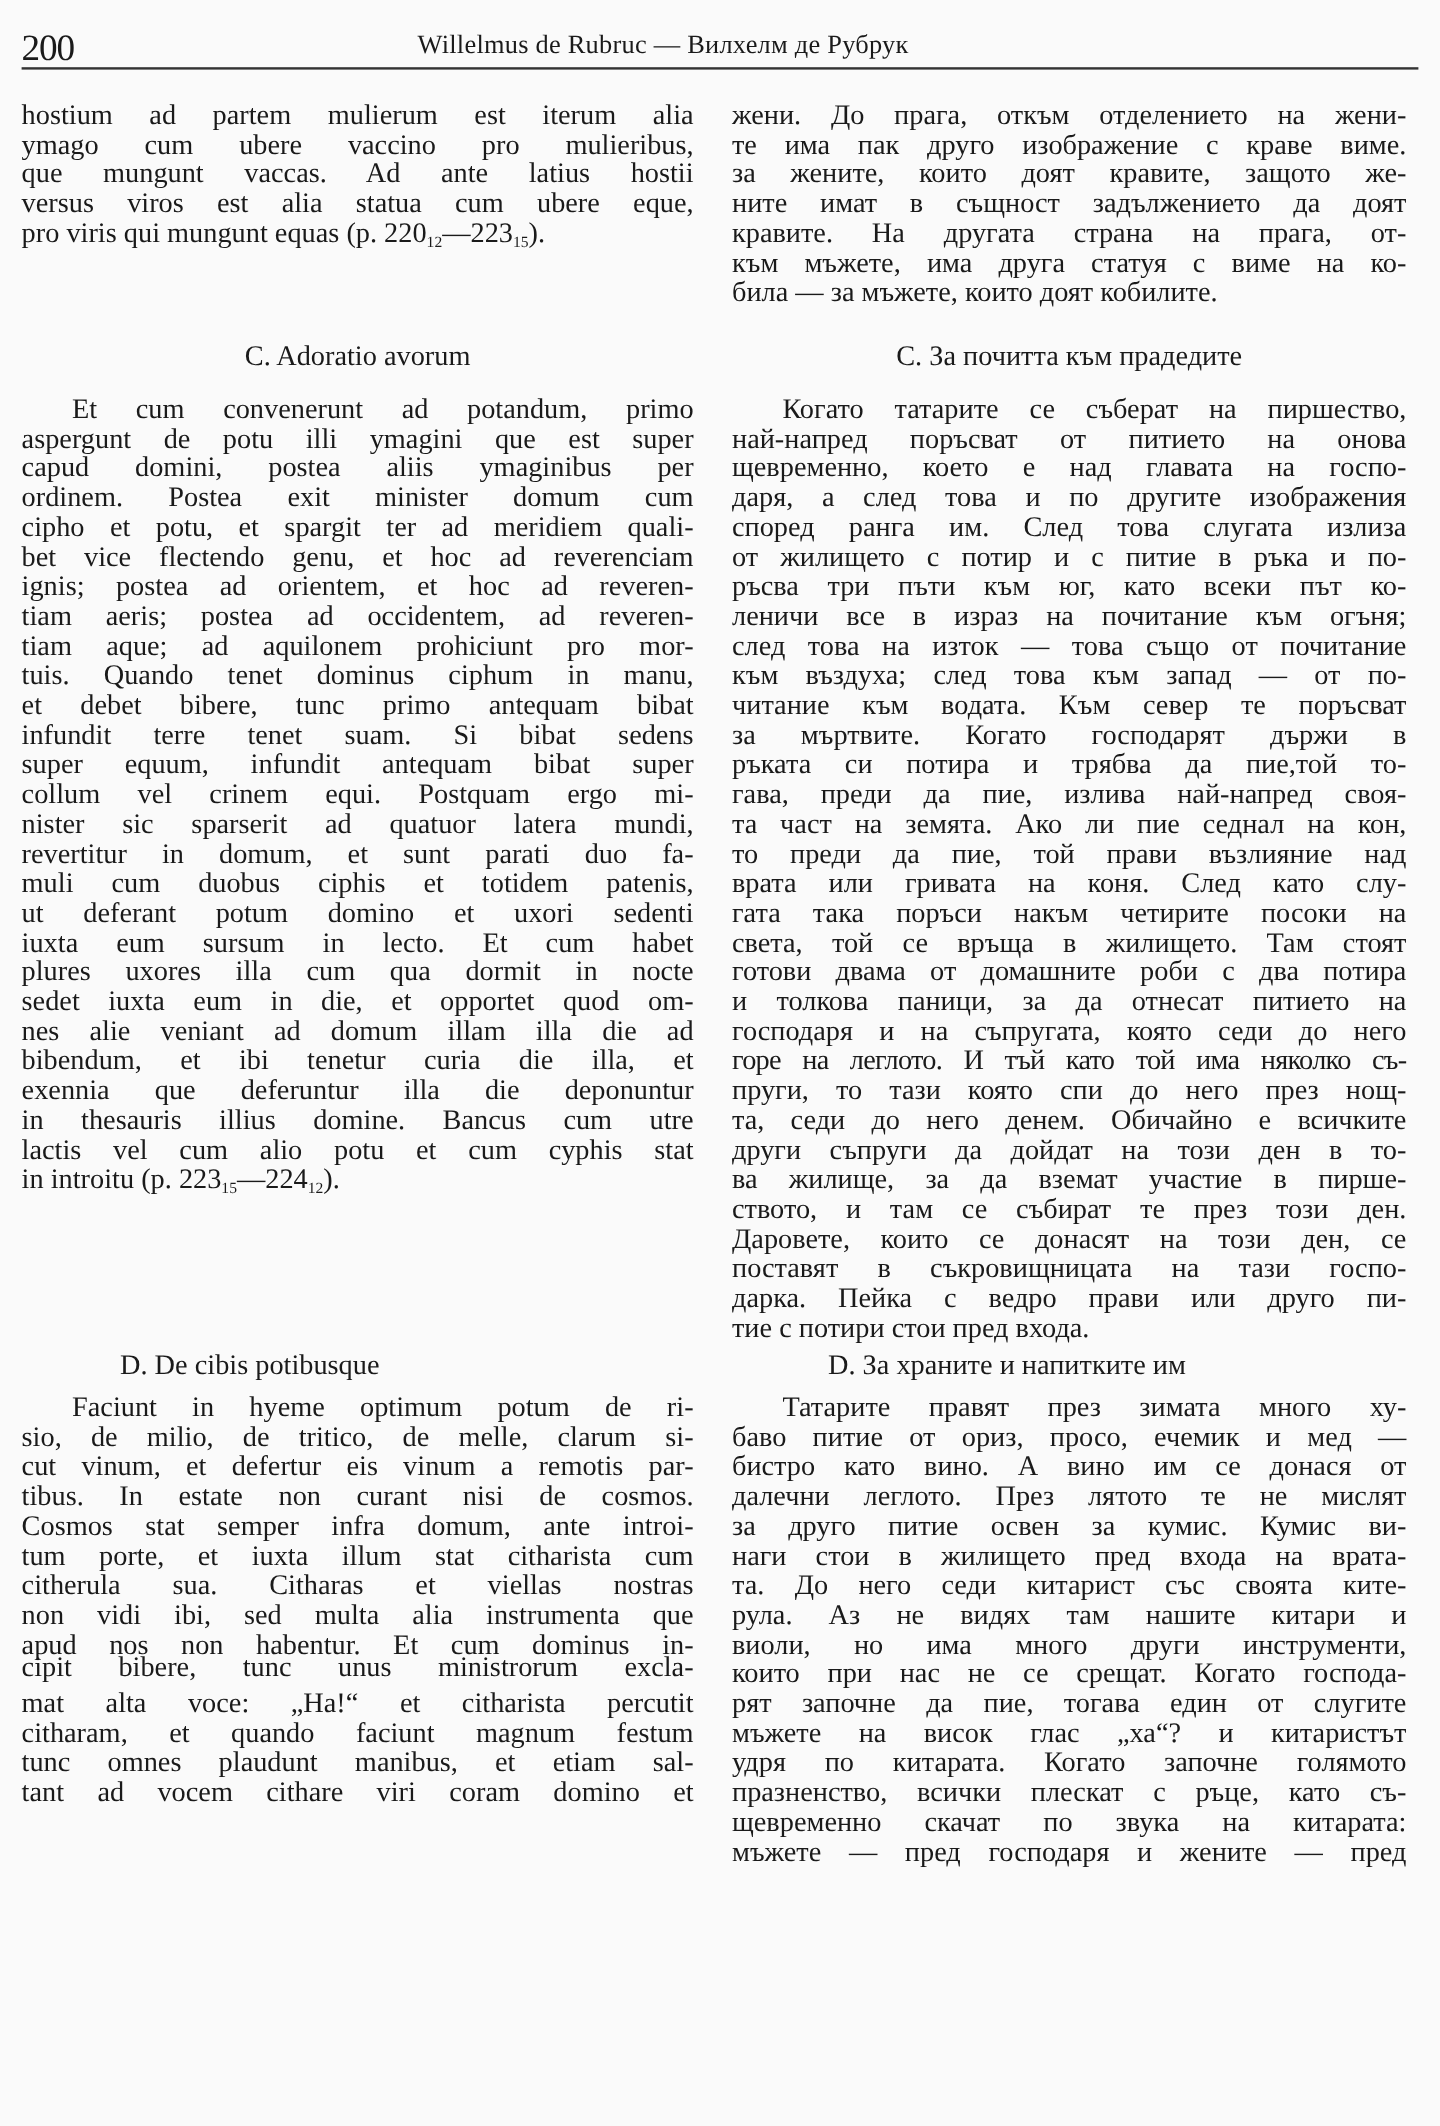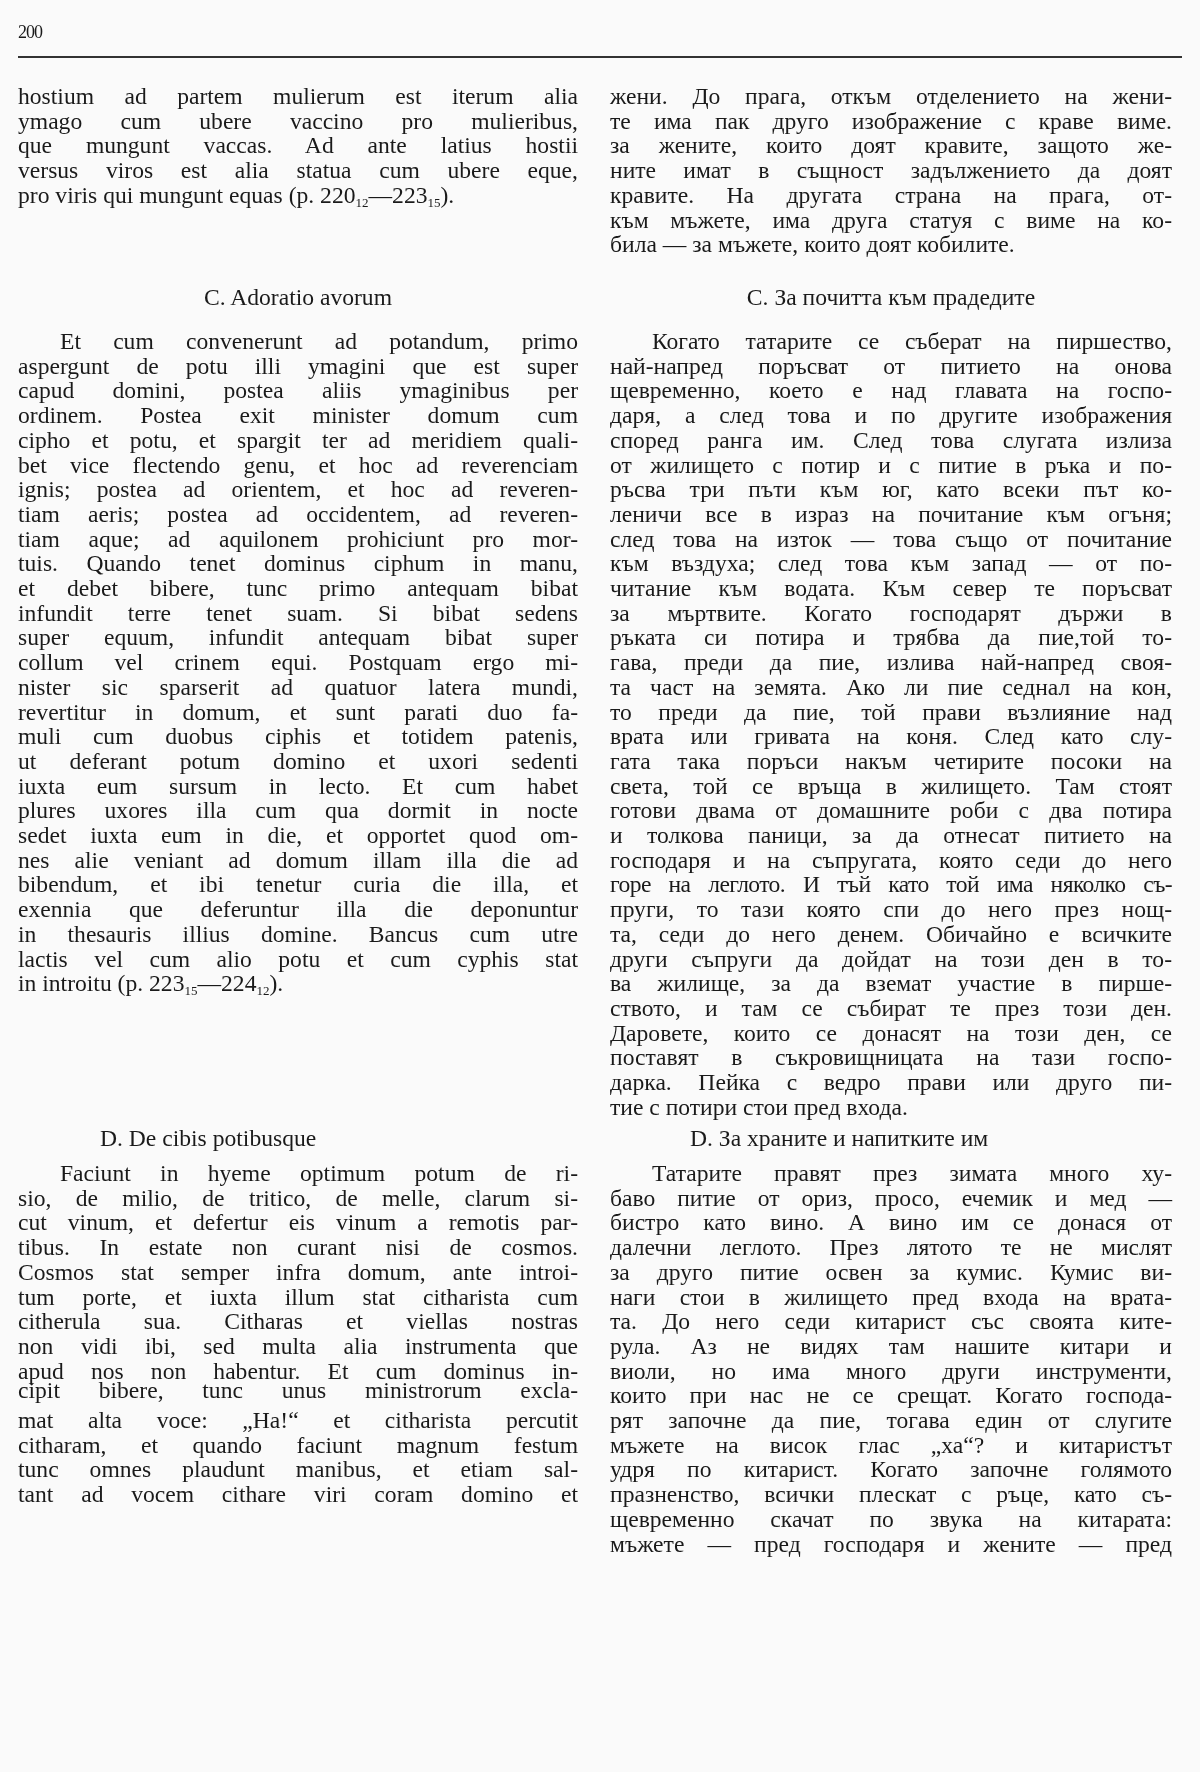"200" .page-num { font-size: 18px -> 31px }
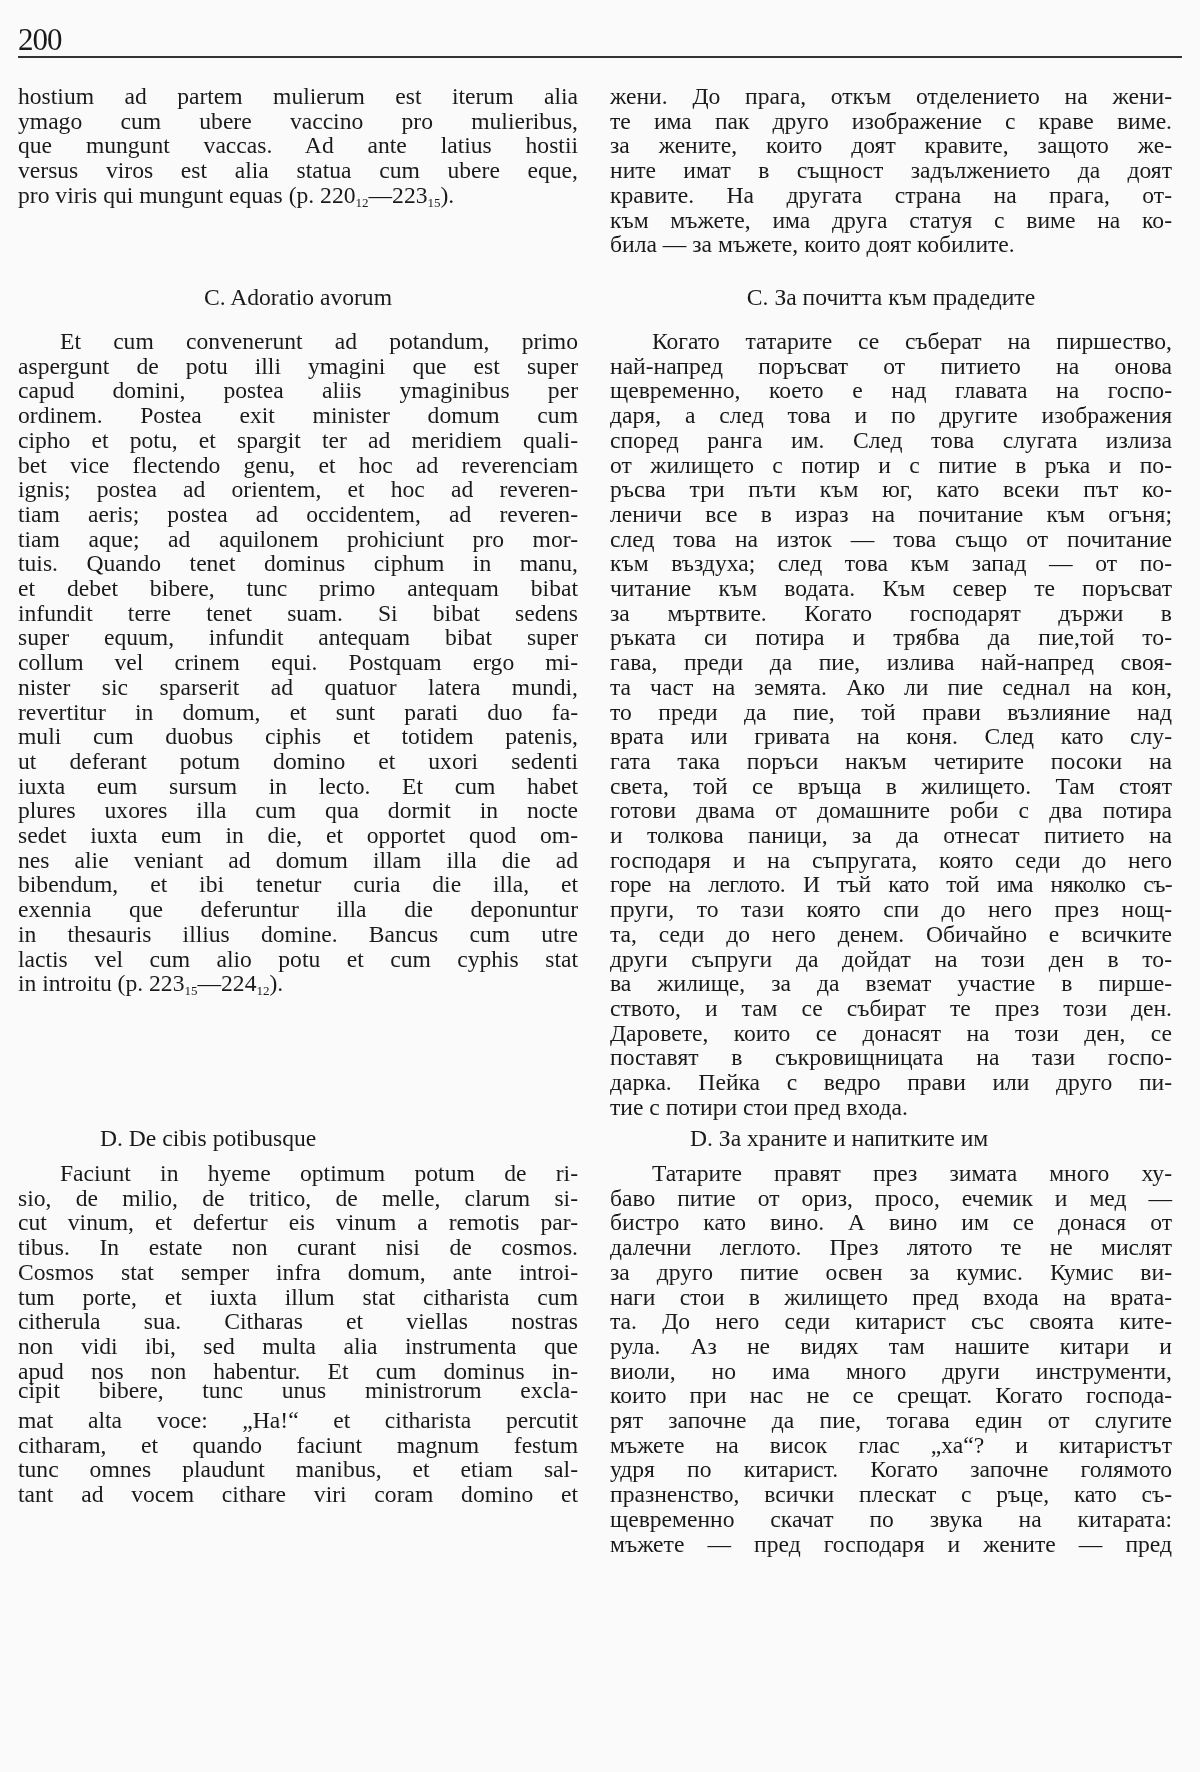"Willelmus de Rubruc — Вилхелм" span.running-title { html: none -> <span>Willelmus de Rubruc — Вилхелм де Рубрук</span> }
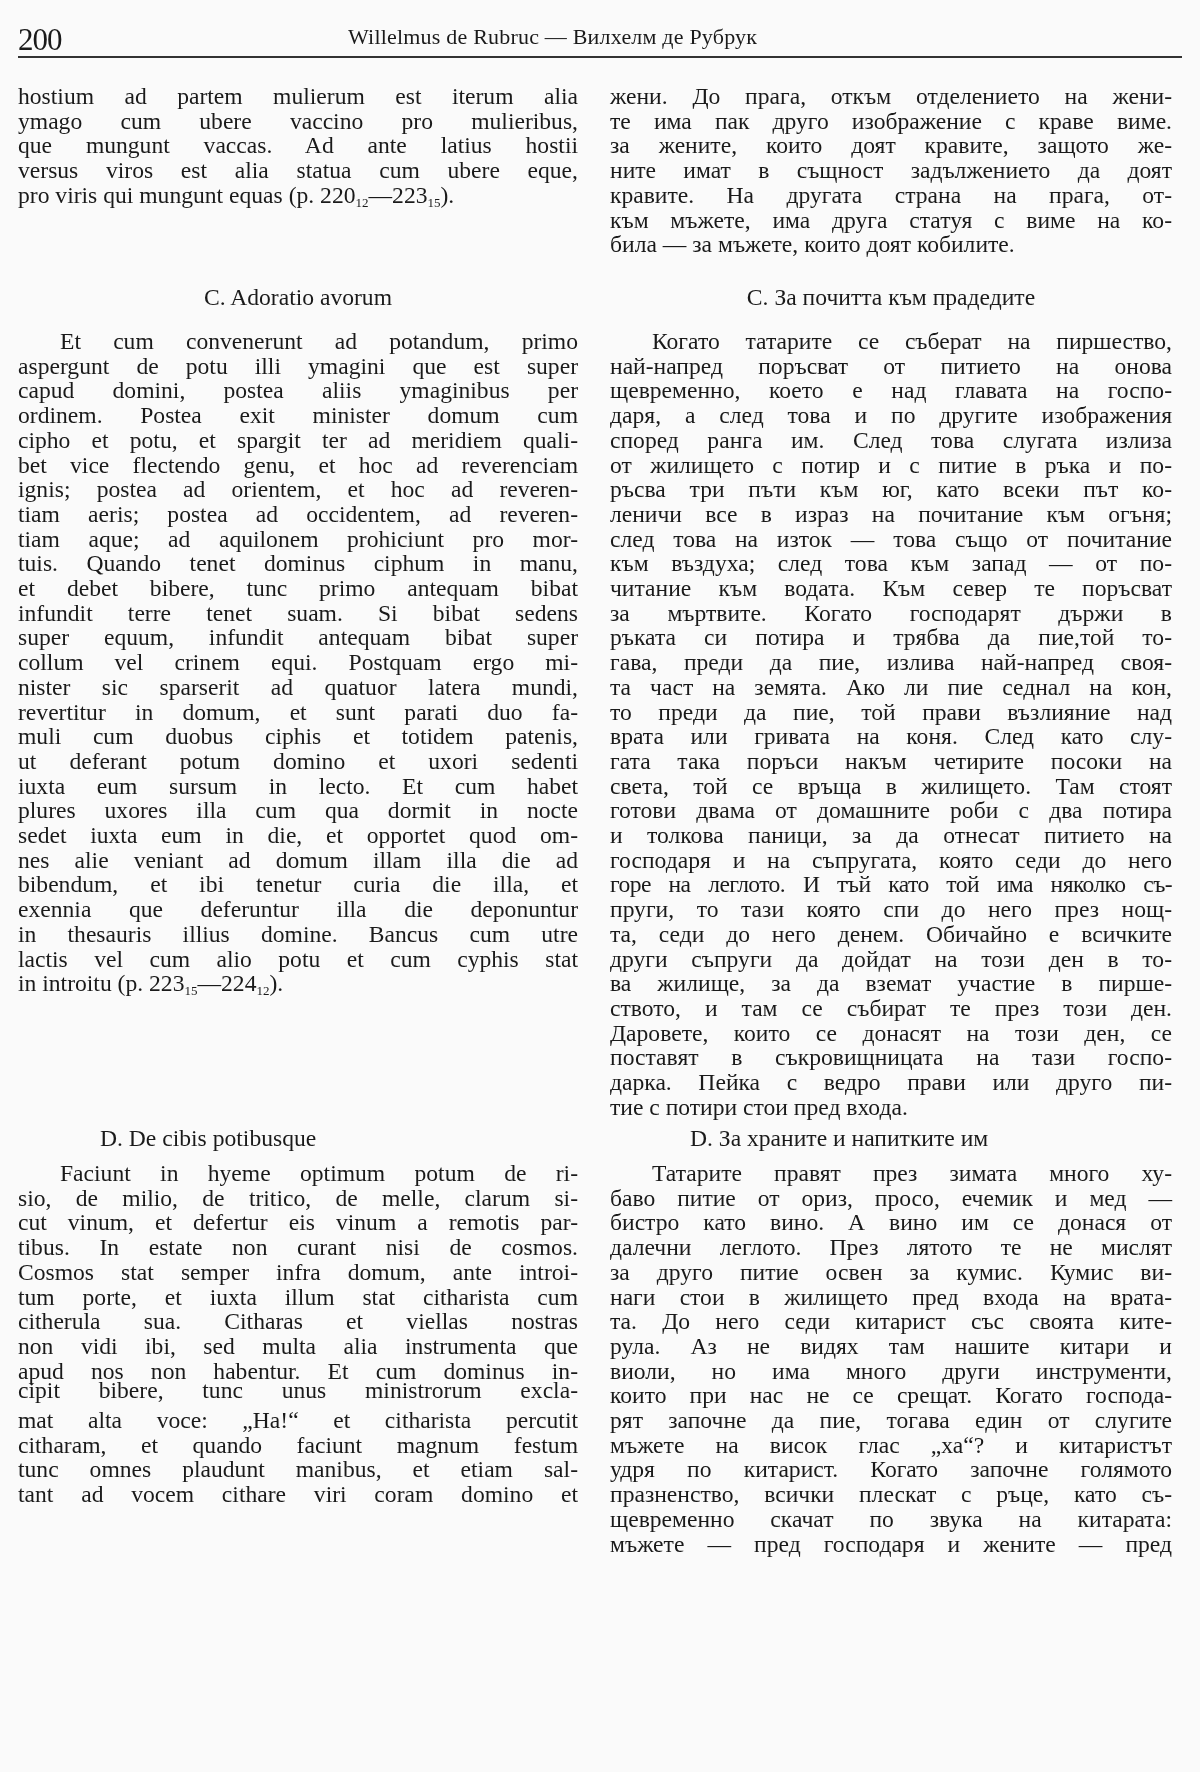"удря по китарист. Когато започне" div.line { text: китарист -> китарата }
